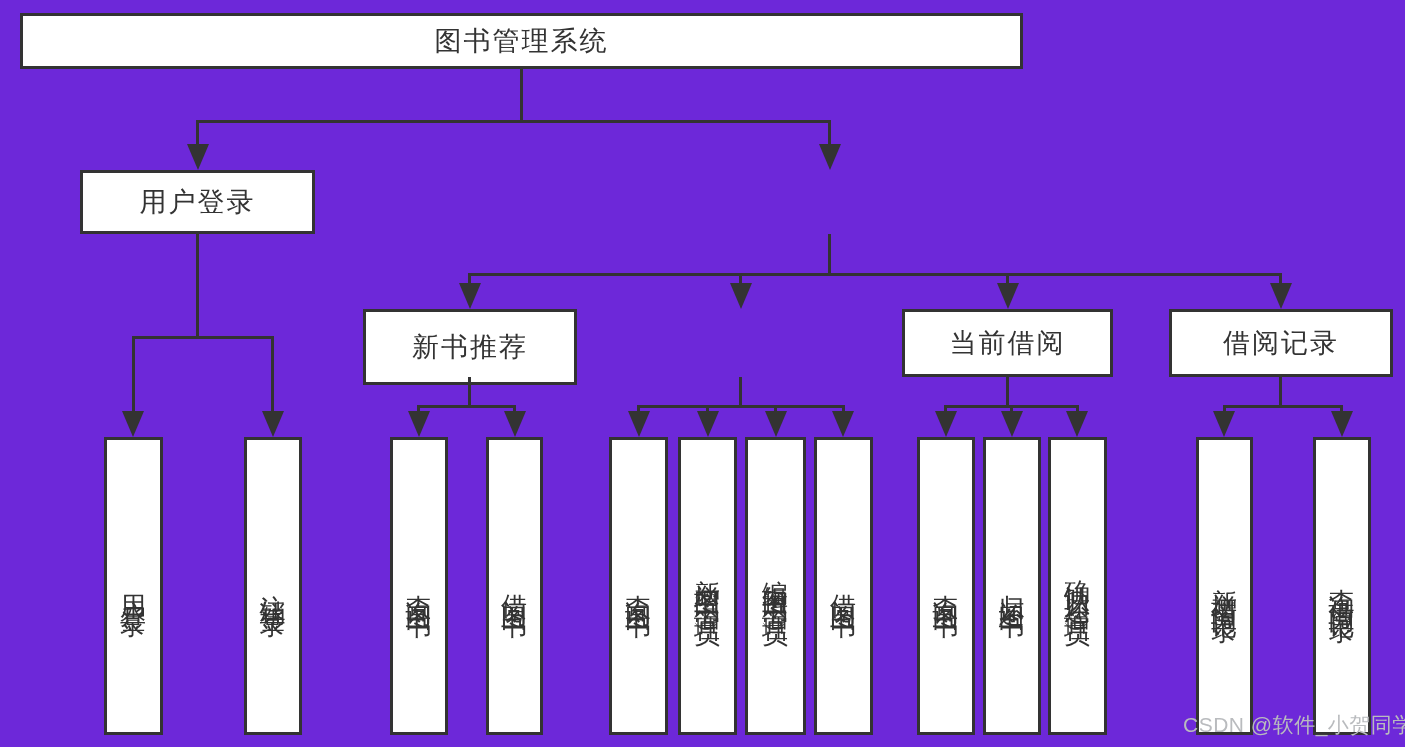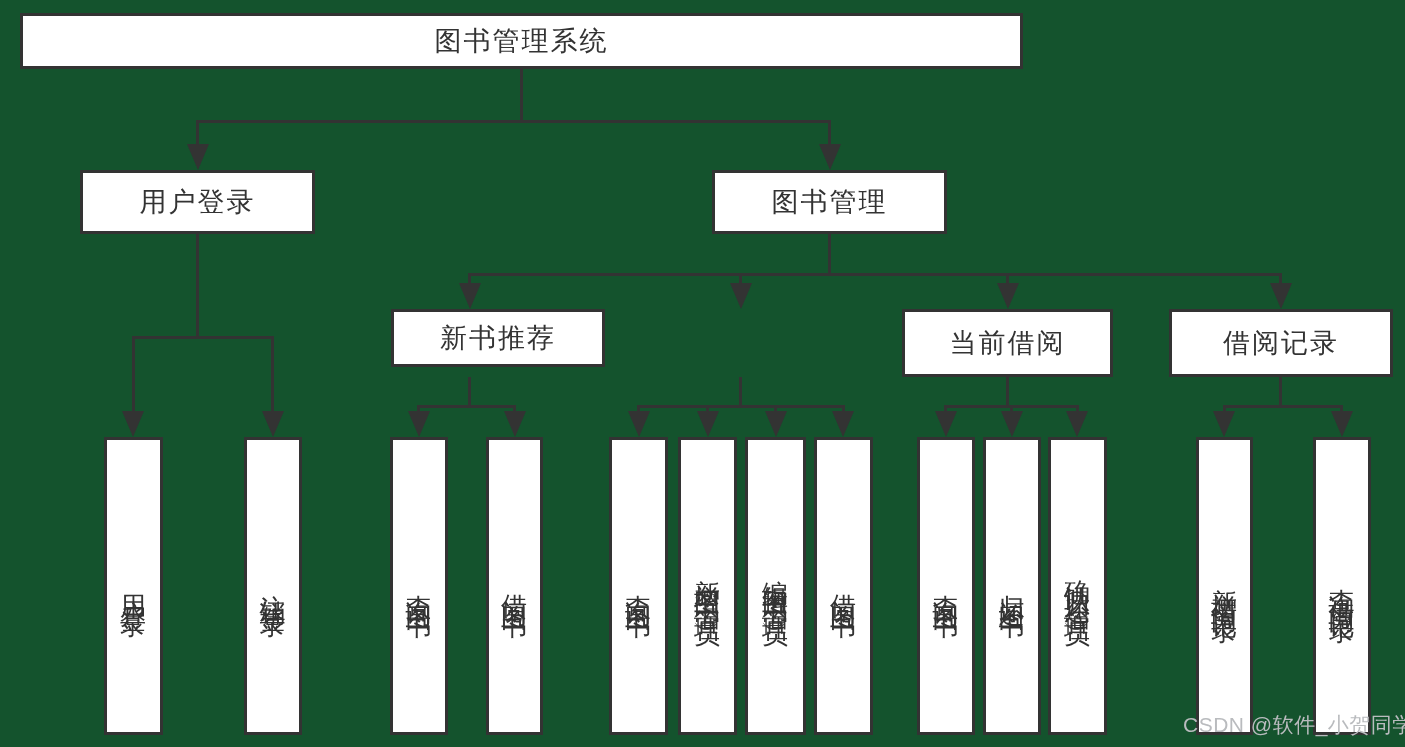"图书管理系统" .canvas { background: #14532d -> #6d28d9 }
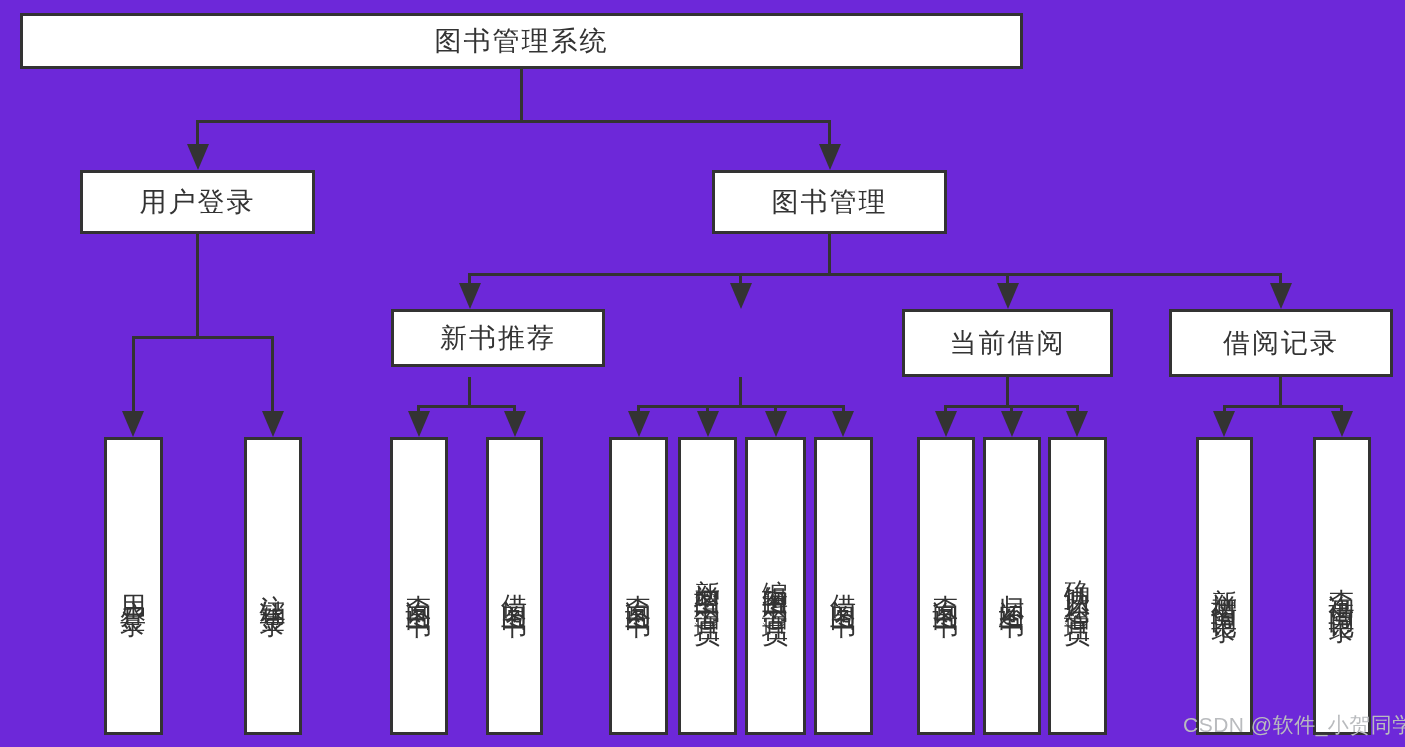"图书管理" div.box { html: <div> <span>图书管理</span> </div> -> none }
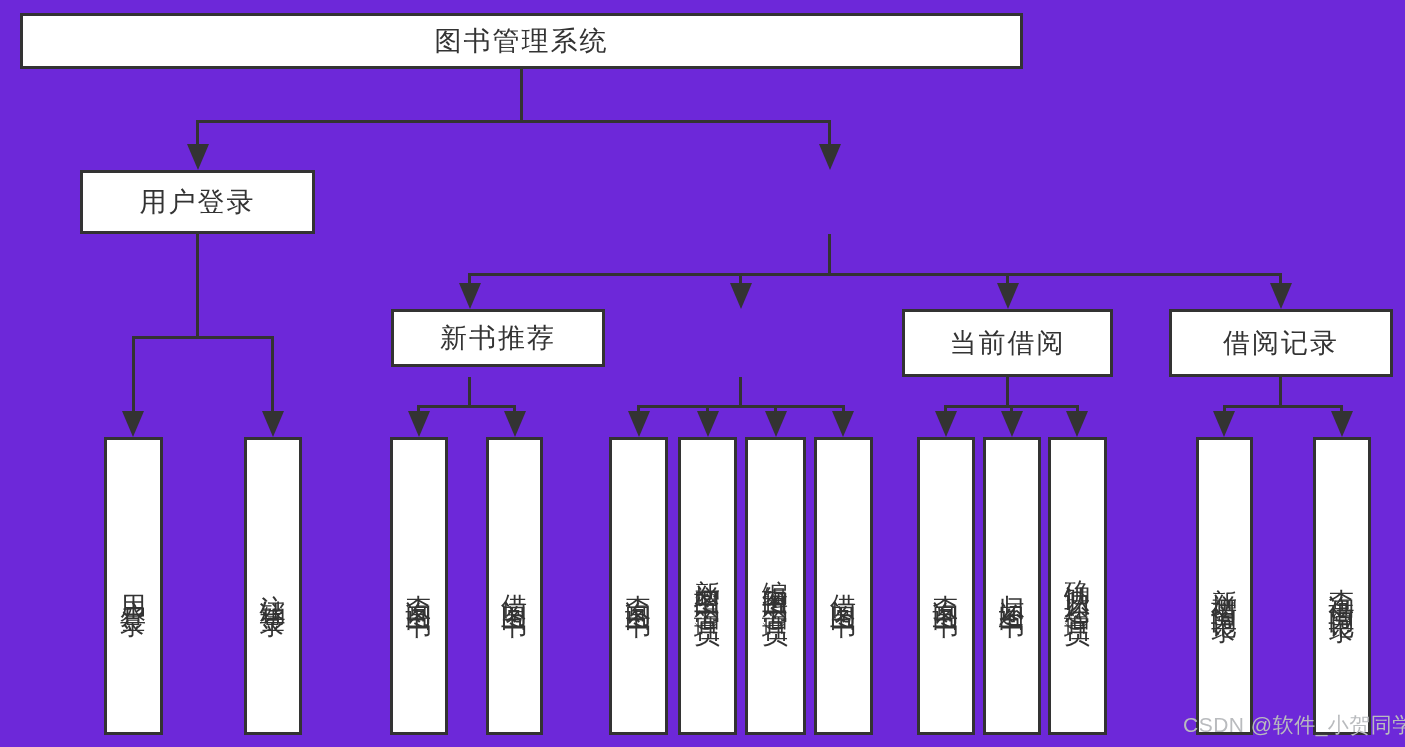"新书推荐" div.box { height: 58px -> 76px; margin-left: 28px -> none }
